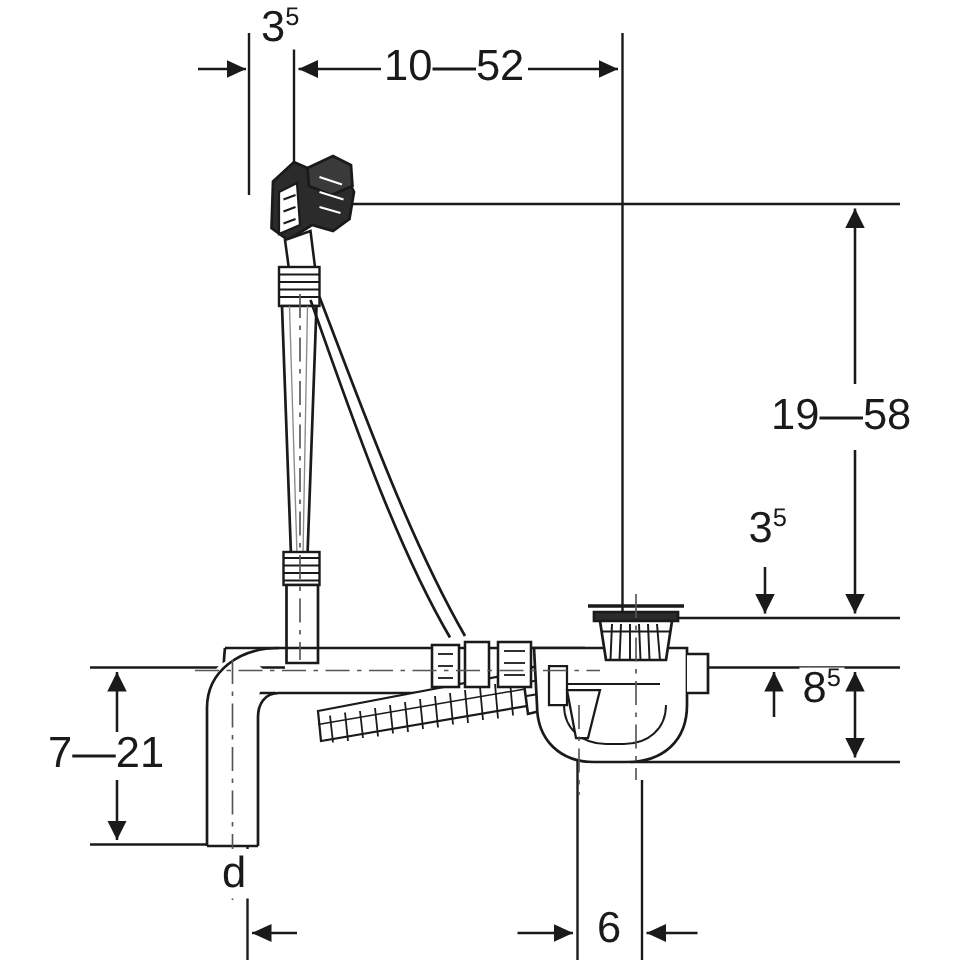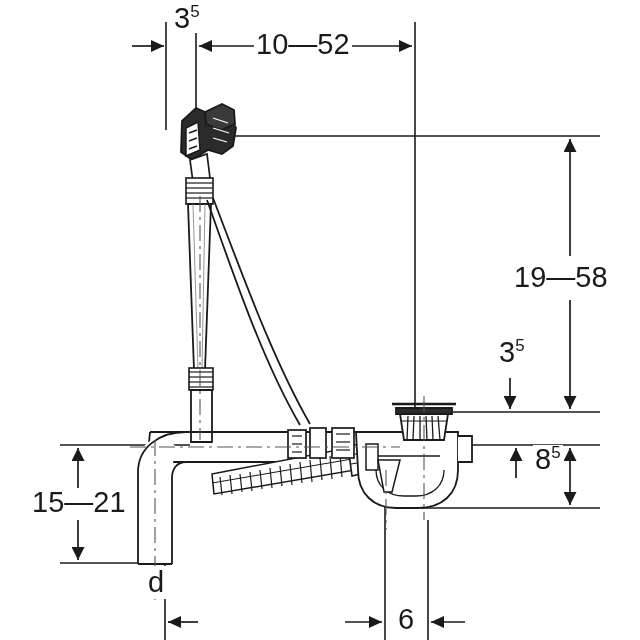"15—21" span { text: 15 -> 7 }
